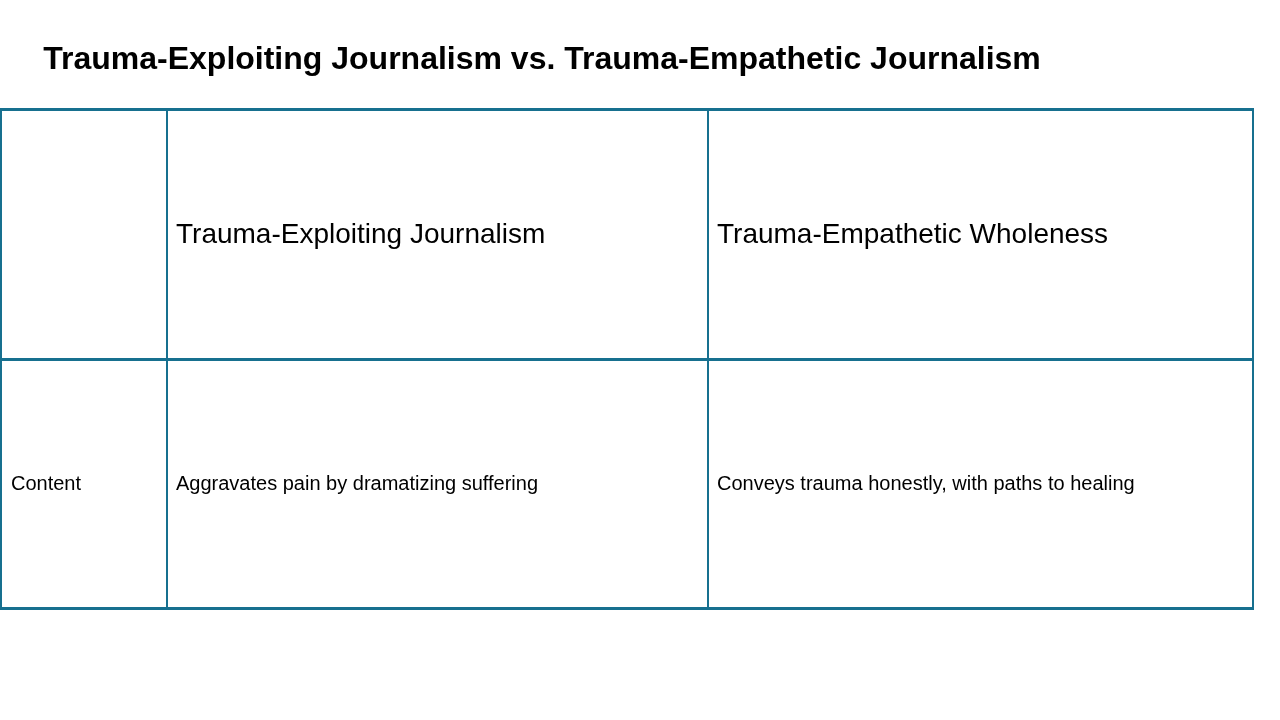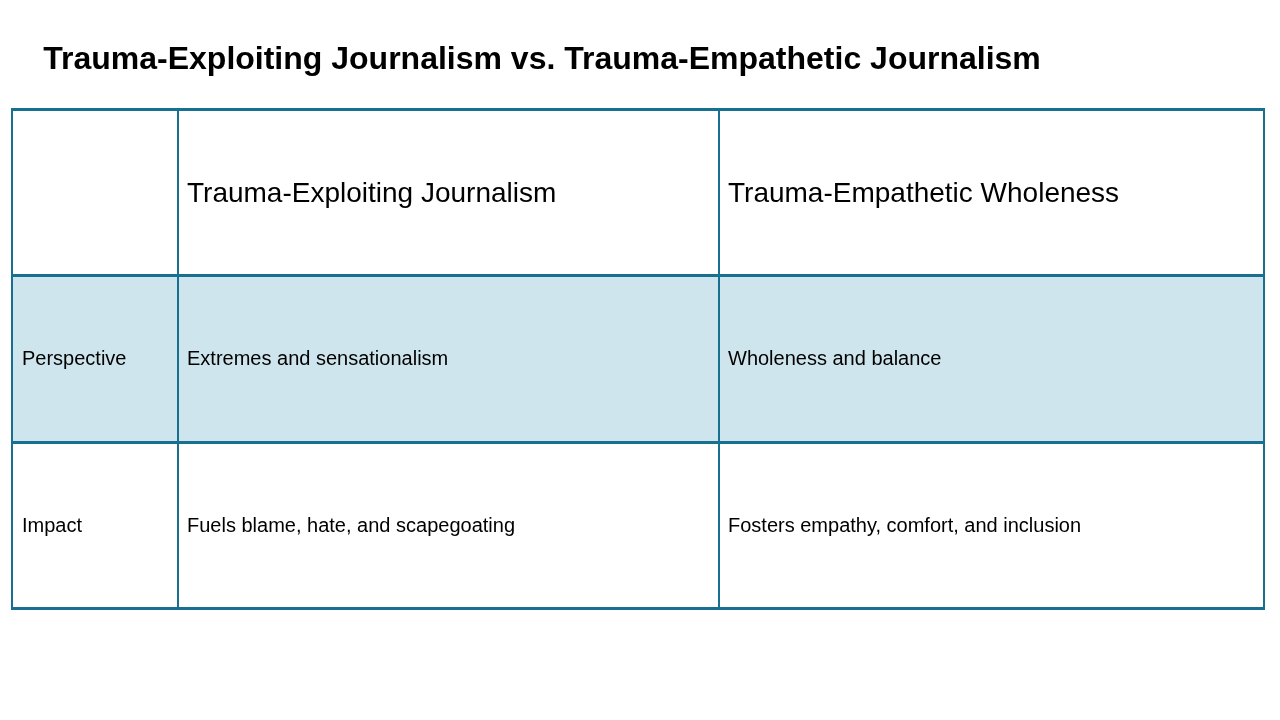"Trauma-Exploiting Journalism" table.compare { left: 11px -> 0 }
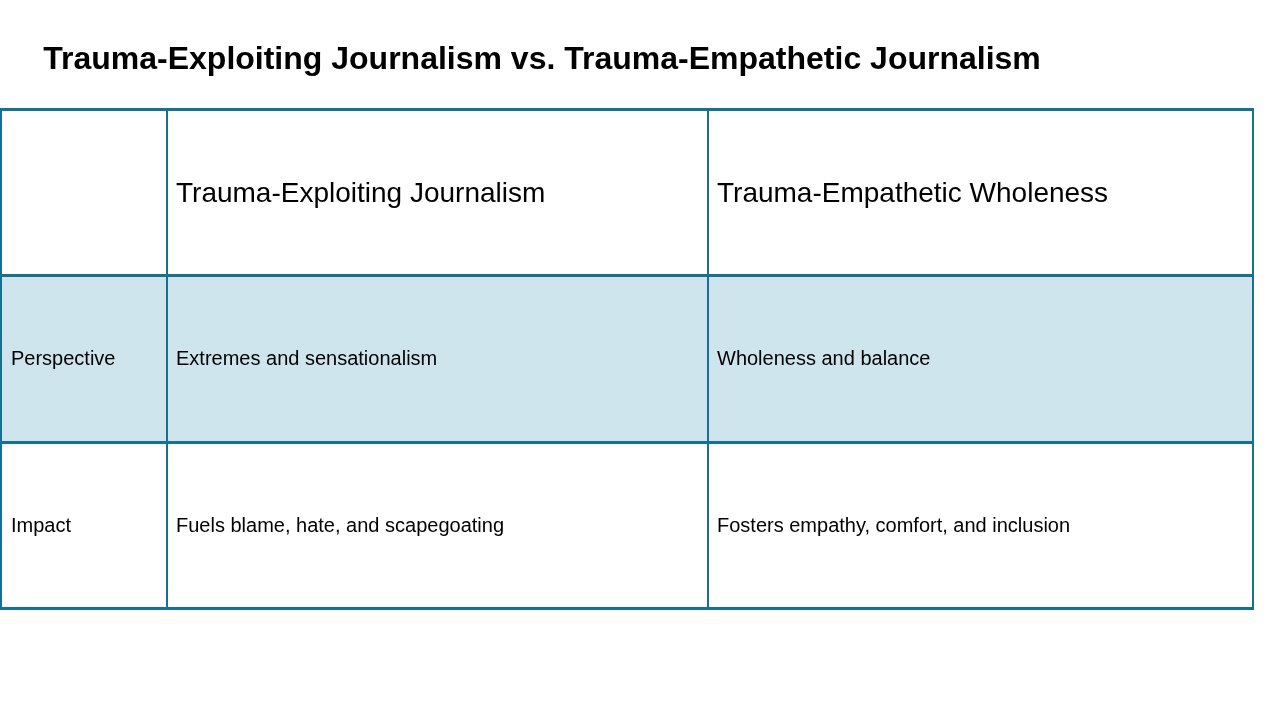"Perspective" tr.alt { html: <tr> <td>Perspective</td> <td>Extremes and sensationalism</td> <td>Wholeness and balance</td> </tr> -> none }
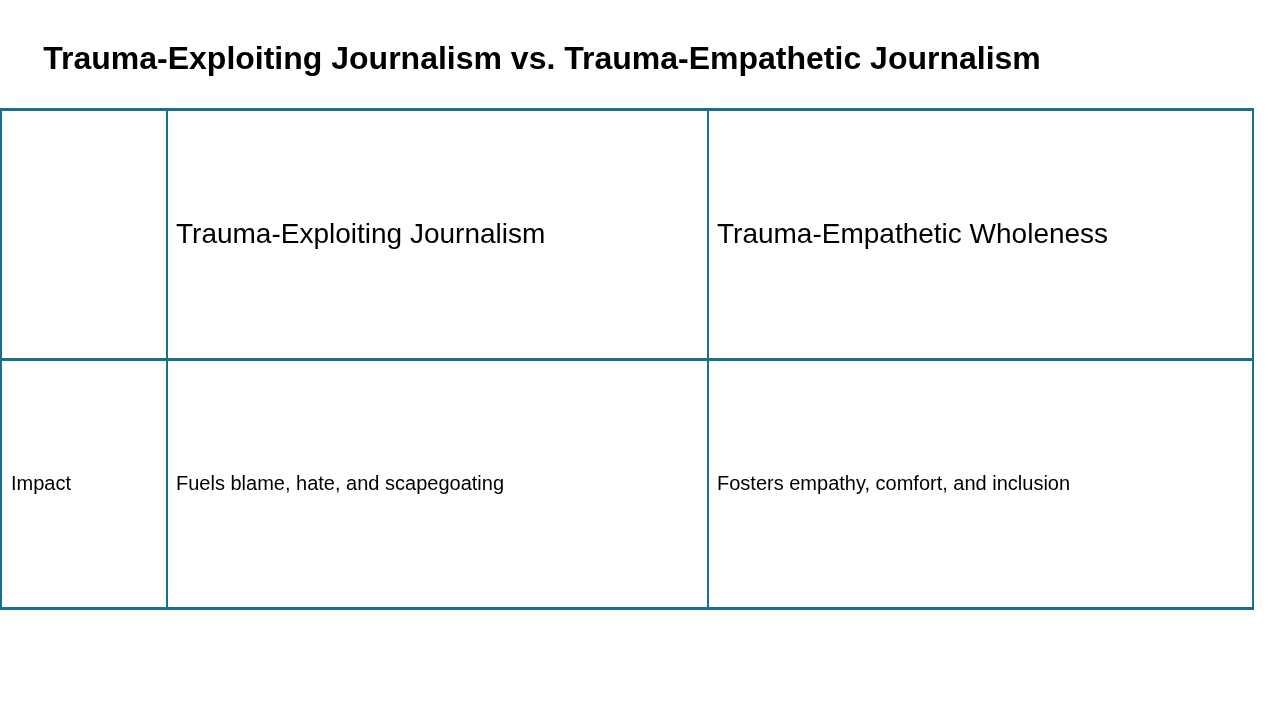"Content" tr { html: none -> <tr> <td>Content</td> <td>Aggravates pain by dramatizing suffering</td> <td>Conveys trauma honestly, with paths to healing</td> </tr> }
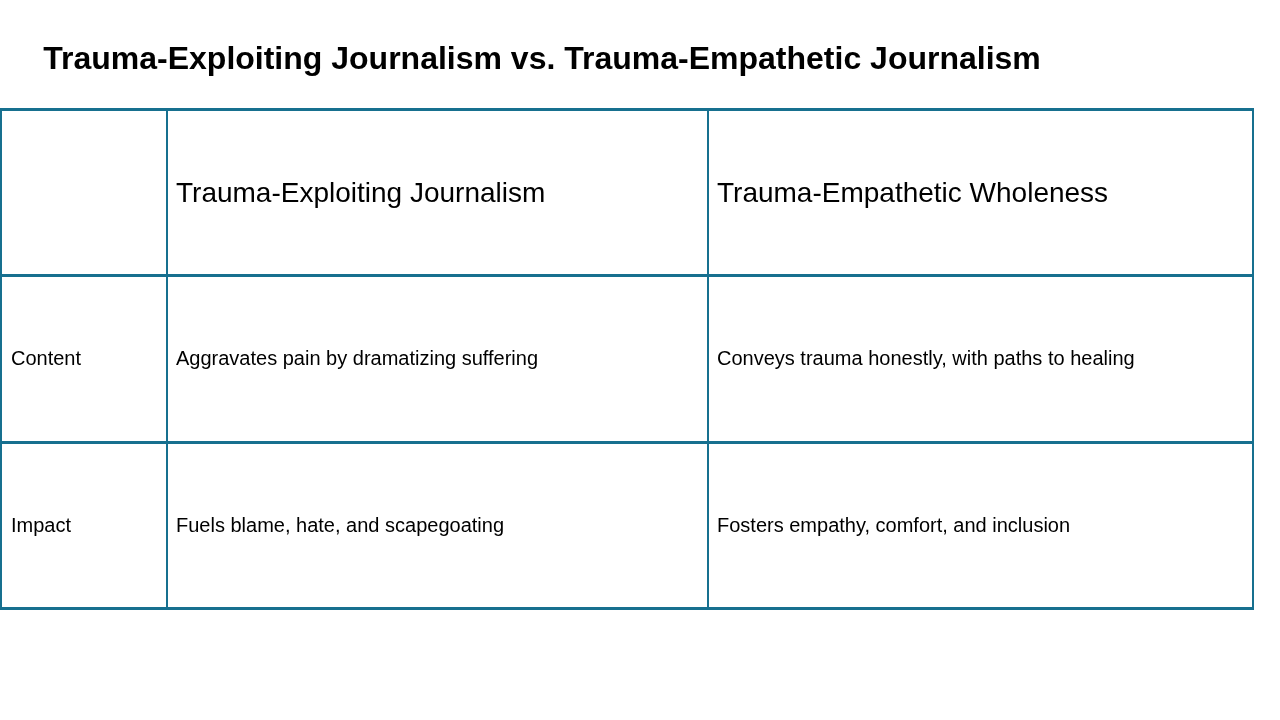"Impact" tr { html: <tr> <td>Impact</td> <td>Fuels blame, hate, and scapegoating</td> <td>Fosters empathy, comfort, and inclusion</td> </tr> -> none }
